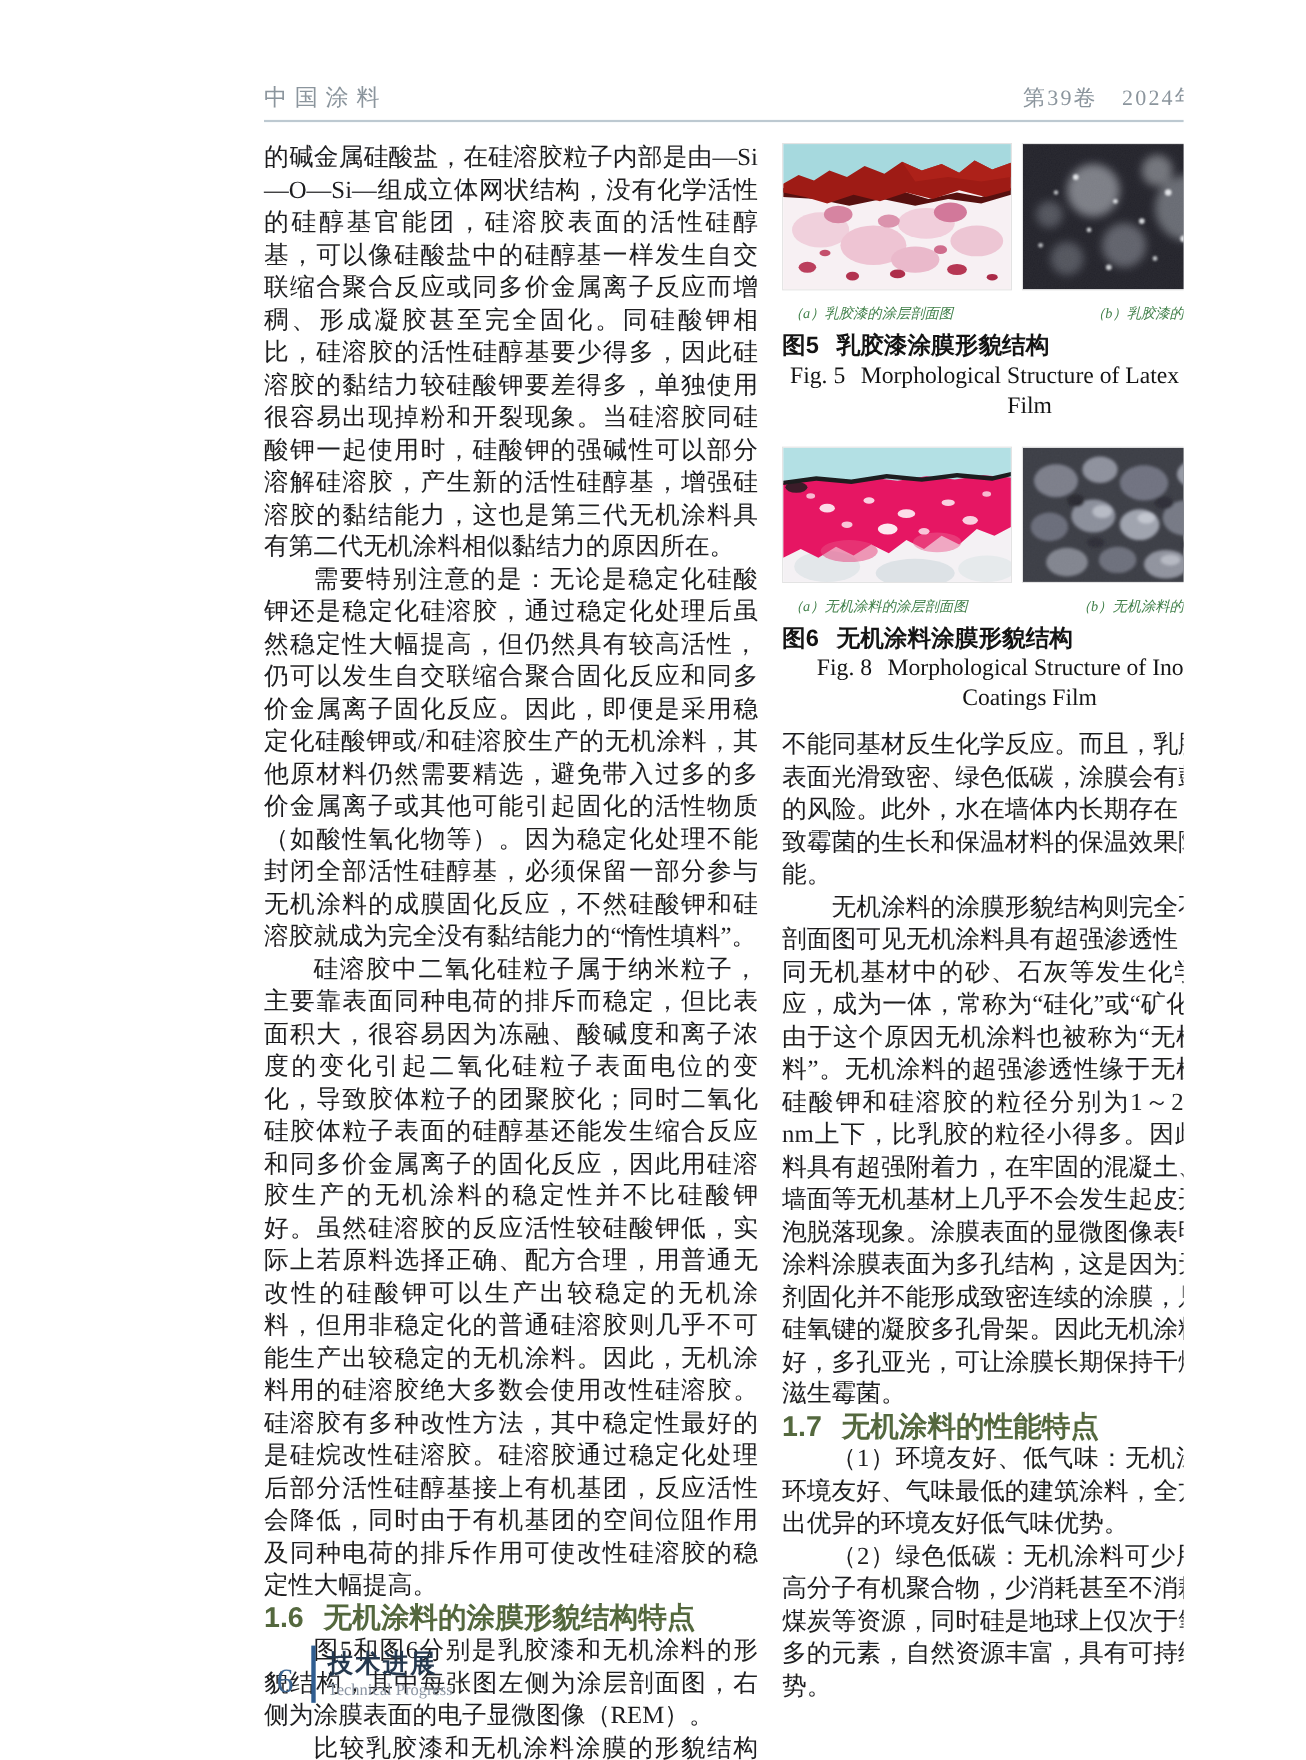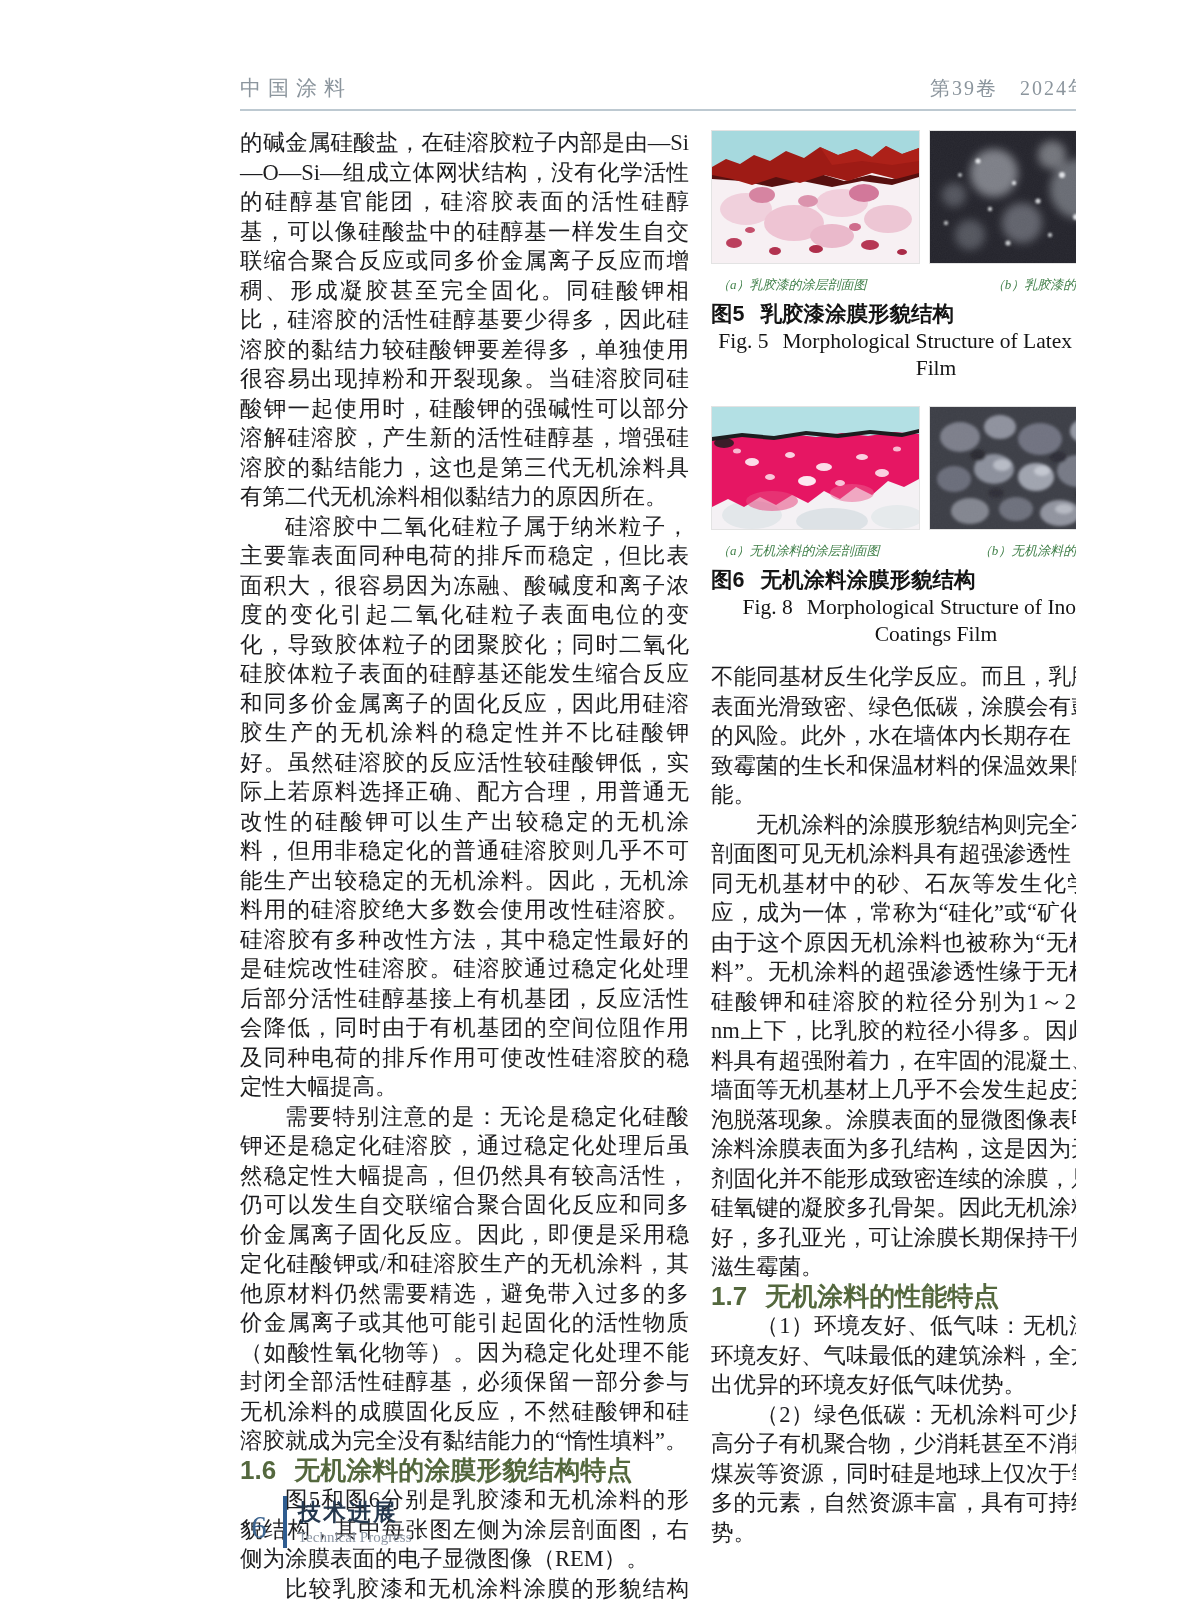"硅溶胶中二氧化硅粒子属于纳米粒子，主要靠表面同种电荷的排斥而稳定，但比表面积大，" p.para { order: before "需要特别注意的是：无论是稳定化硅酸钾还是稳定化硅溶胶，通过稳定化处理后虽然稳定性" -> after "需要特别注意的是：无论是稳定化硅酸钾还是稳定化硅溶胶，通过稳定化处理后虽然稳定性" }
